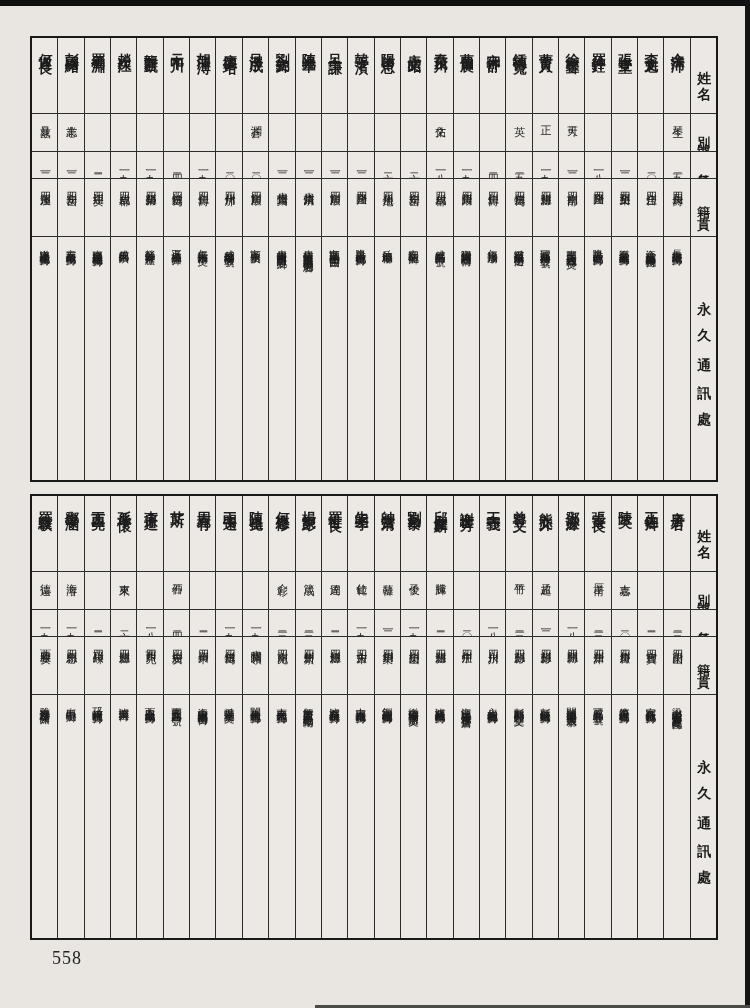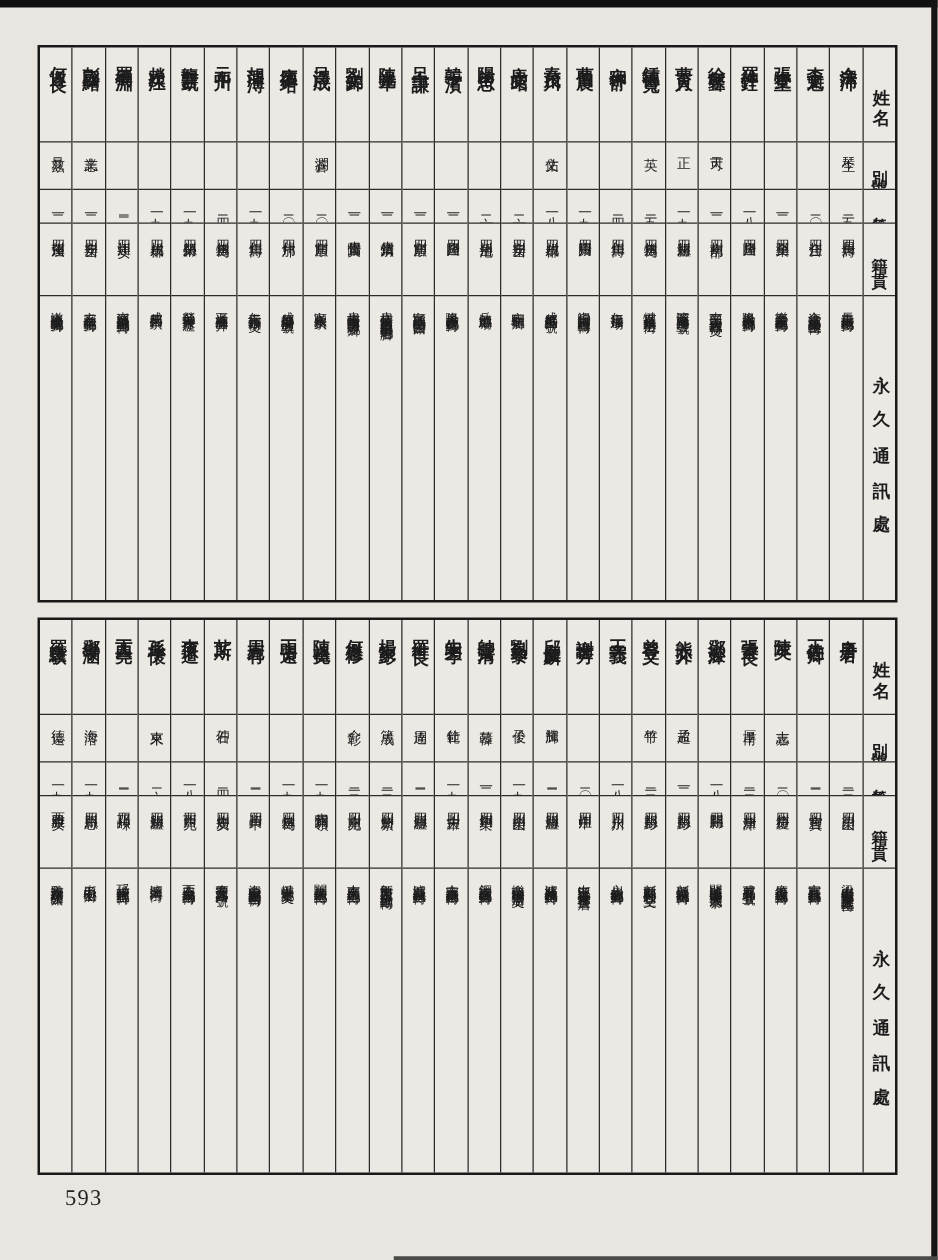"593" div.page-number { text: 593 -> 558 }
